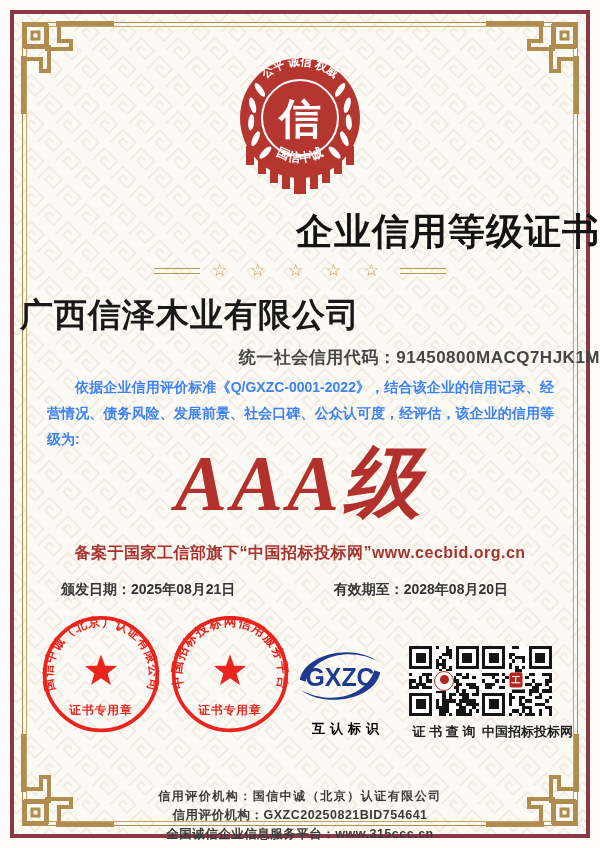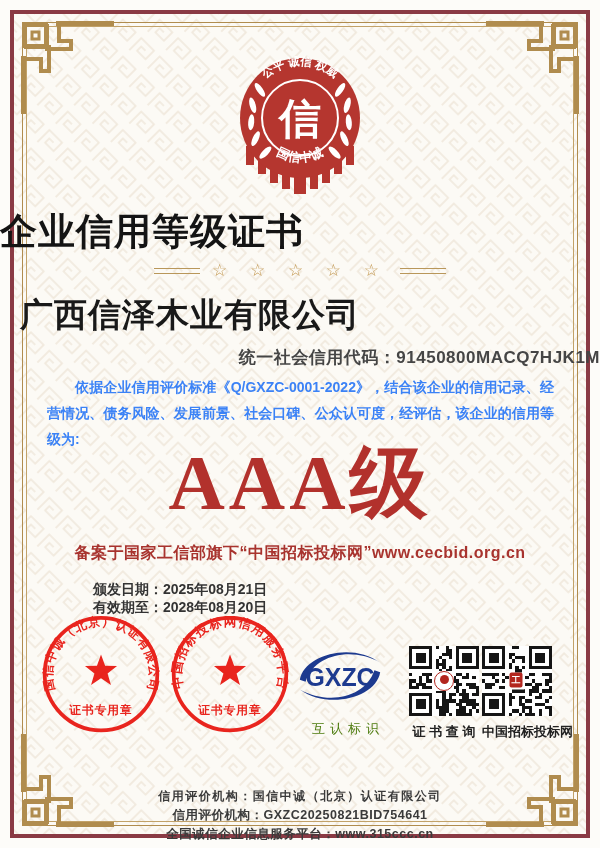"企业信用等级证书" .cert-title { text-align: left -> right }
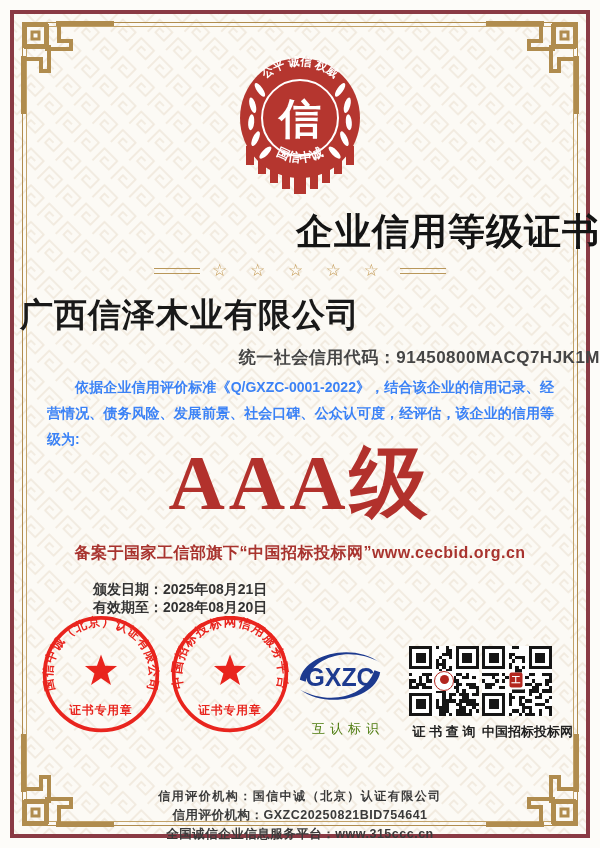"AAA级" .rating { font-style: none -> italic }
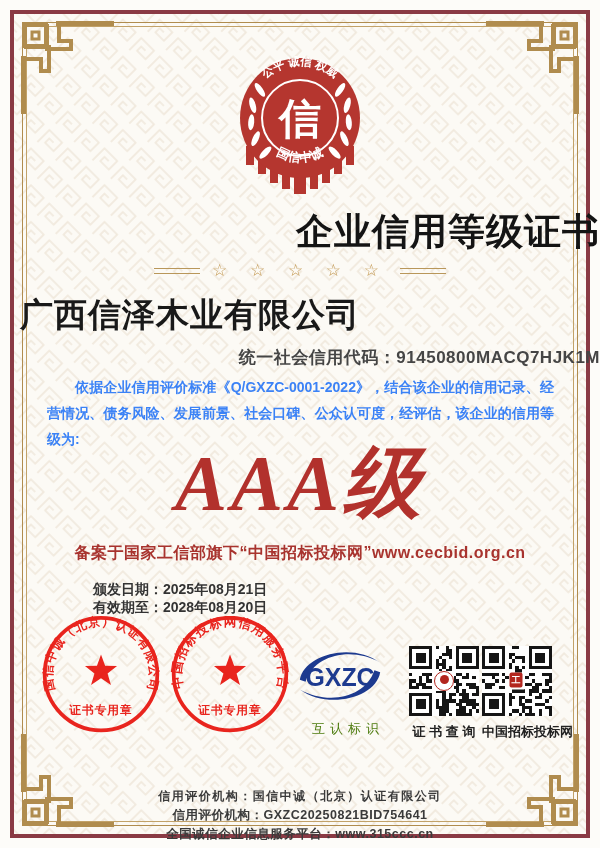"颁发日期：2025年08月21日" .dates { flex-direction: column -> none; padding: 0 92px 0 93px -> 0 92px 0 61px }
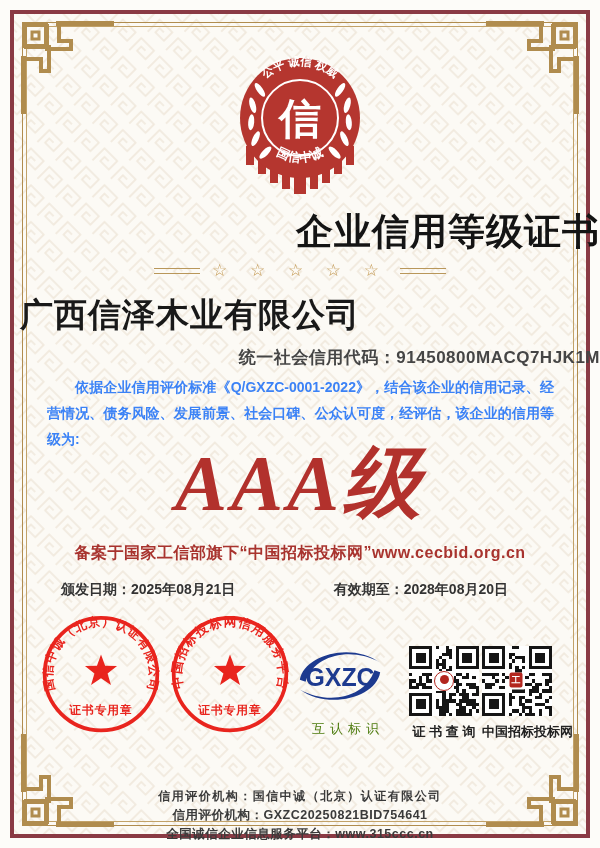"互认标识" .mutual .mlabel { color: #4d7c0f -> #000000; font-weight: 400 -> 700 }
